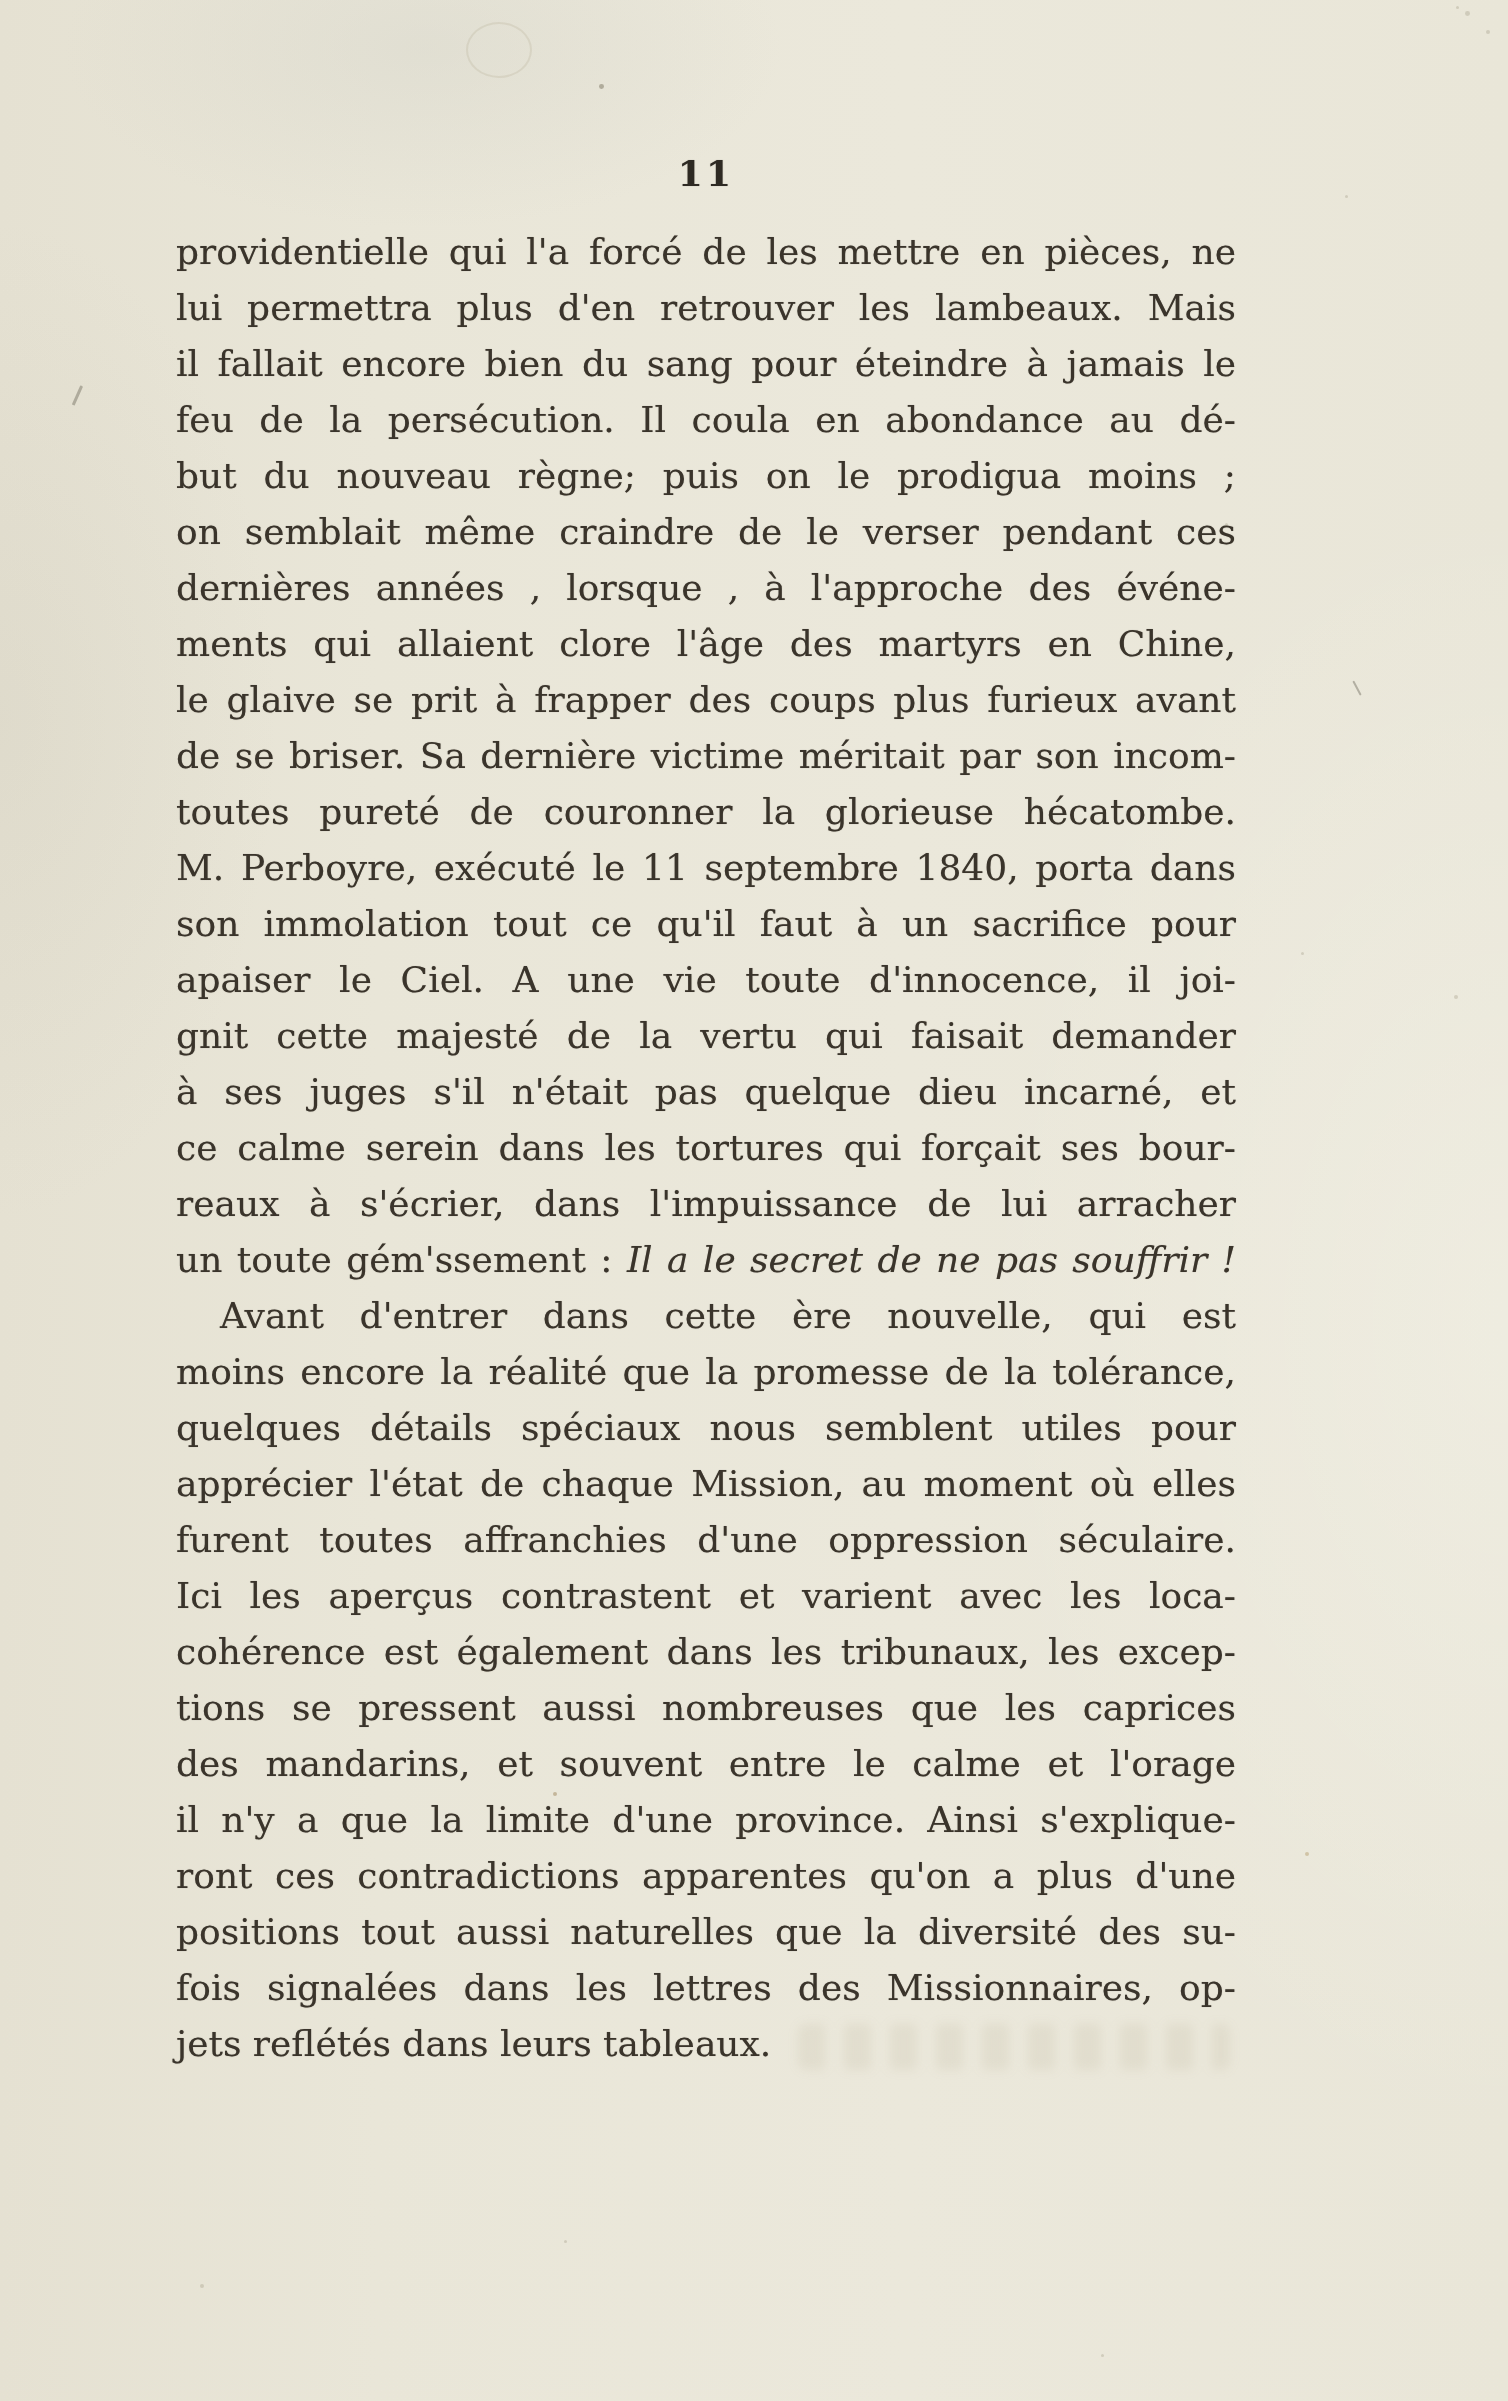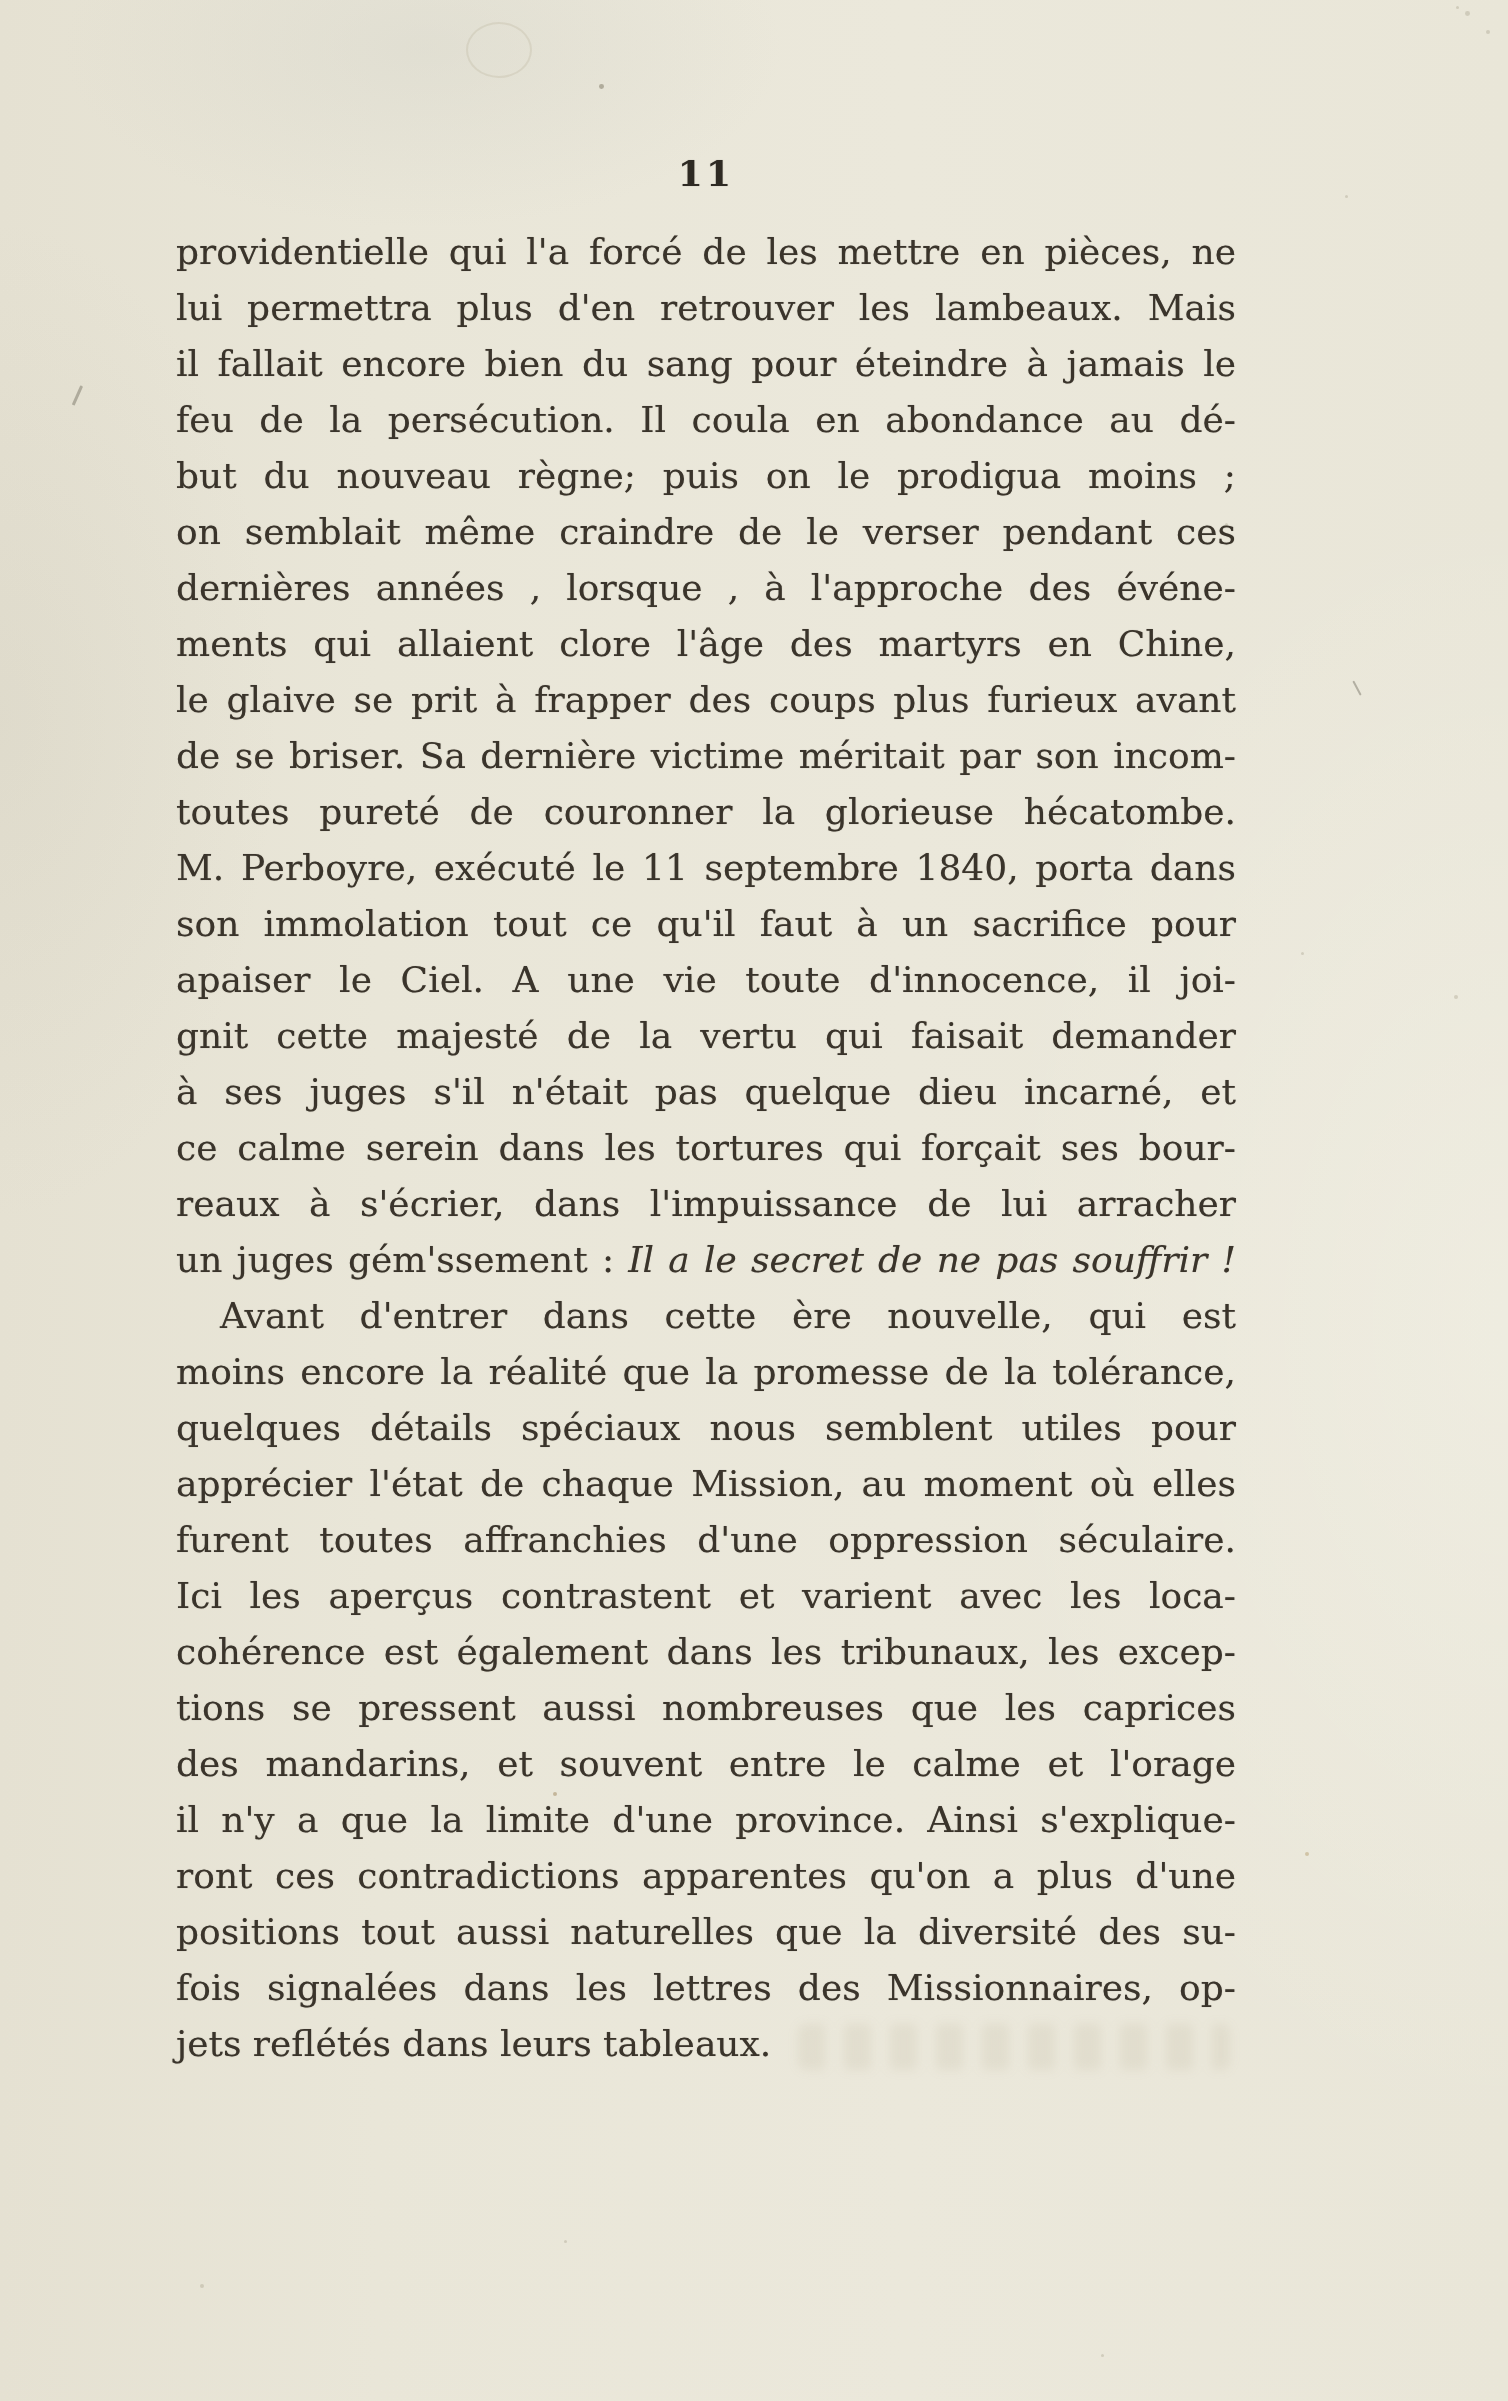"un juges gém'ssement :" span { text: juges -> toute }
